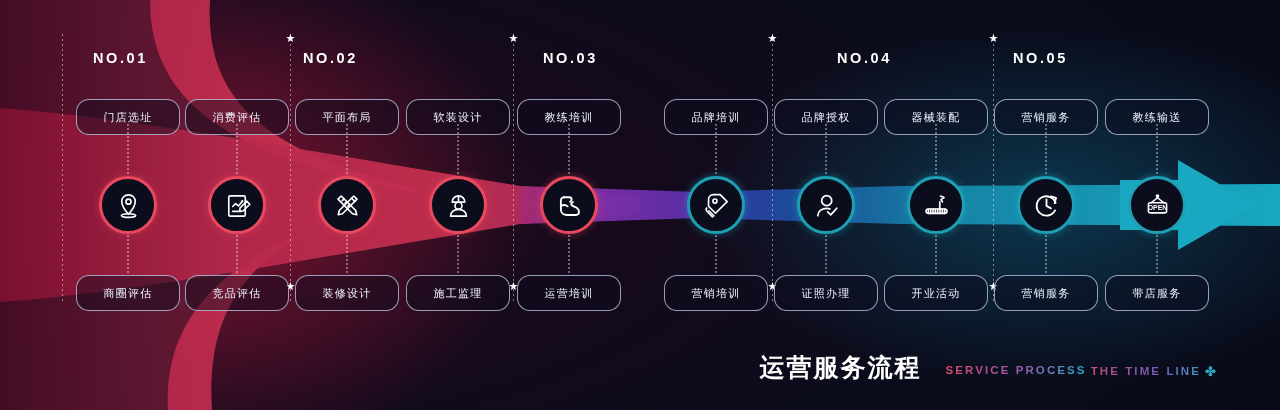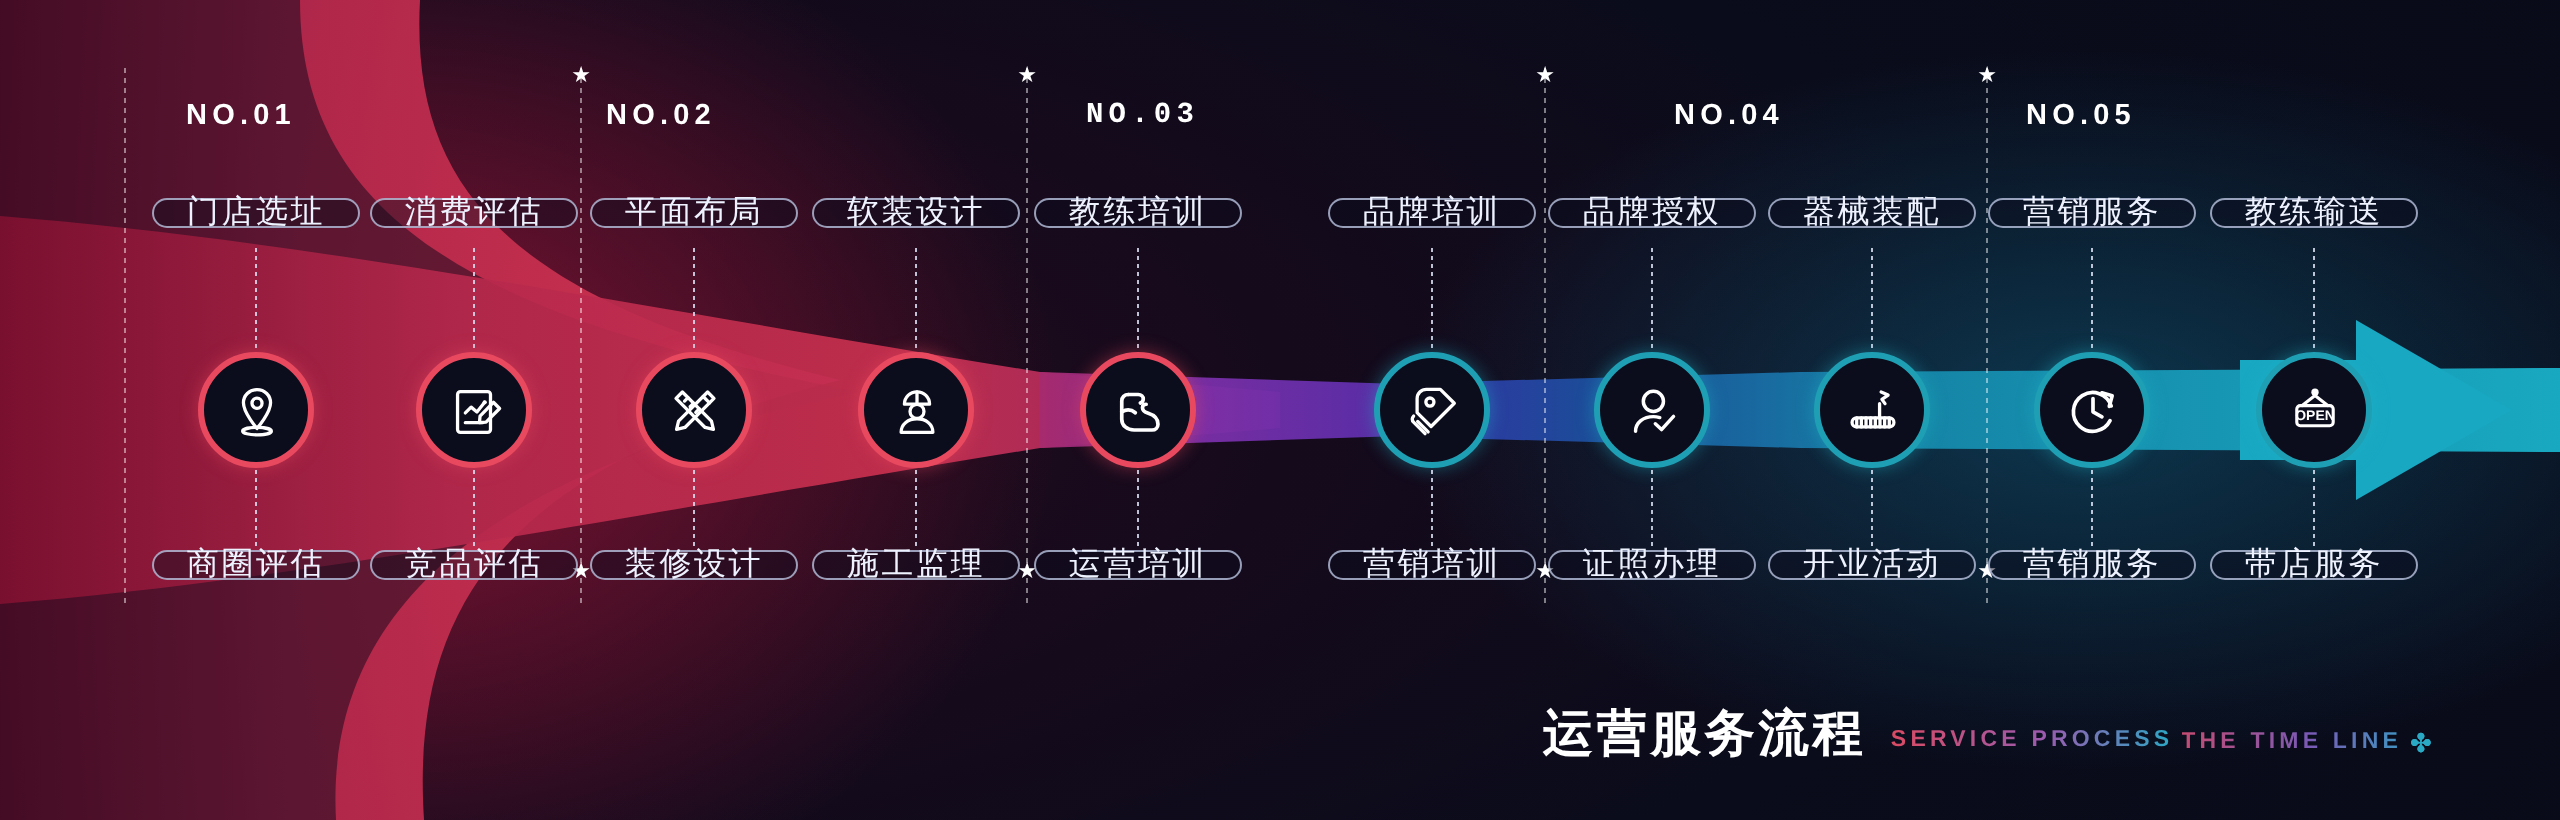"NO.03" div.no-label { font-family: Liberation Mono, monospace -> none }
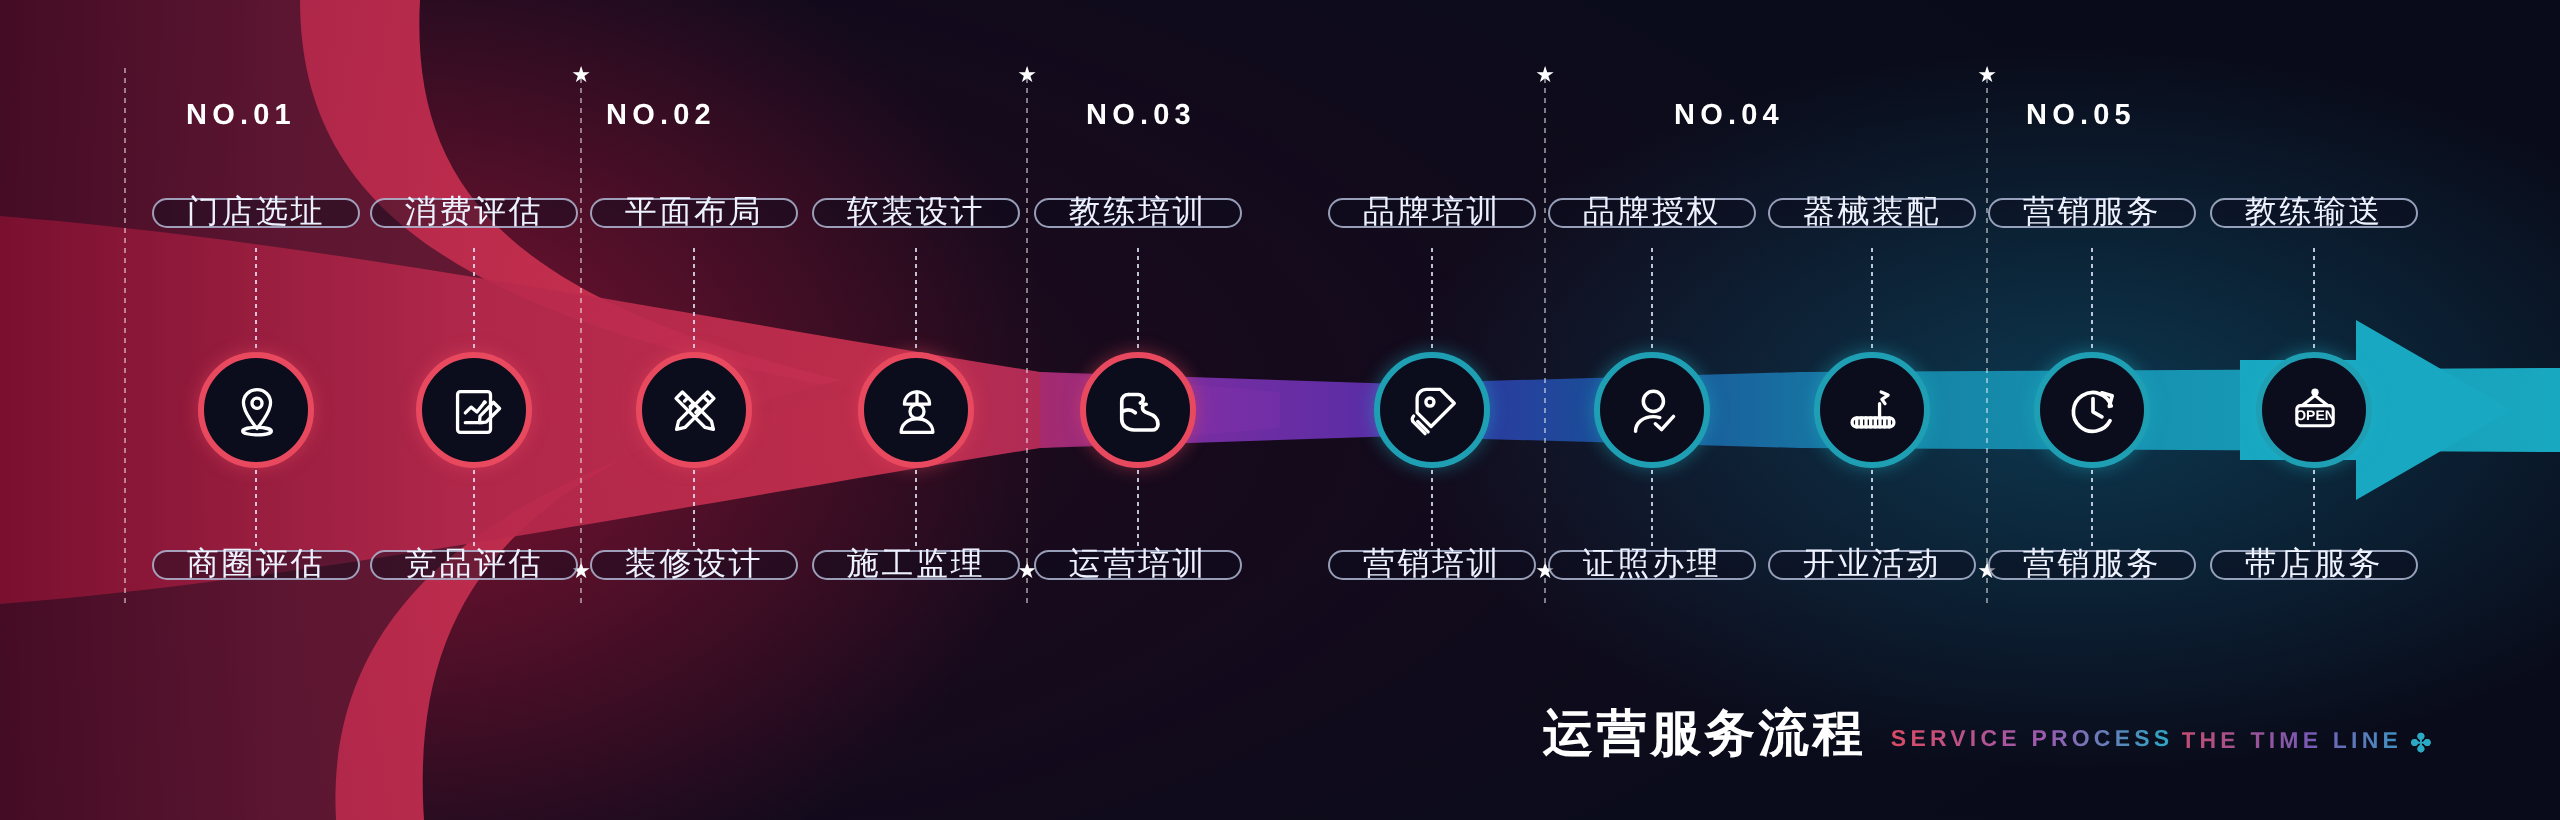"门店选址" .pill { font-size: 16px -> 11px; height: 15px -> 36px }
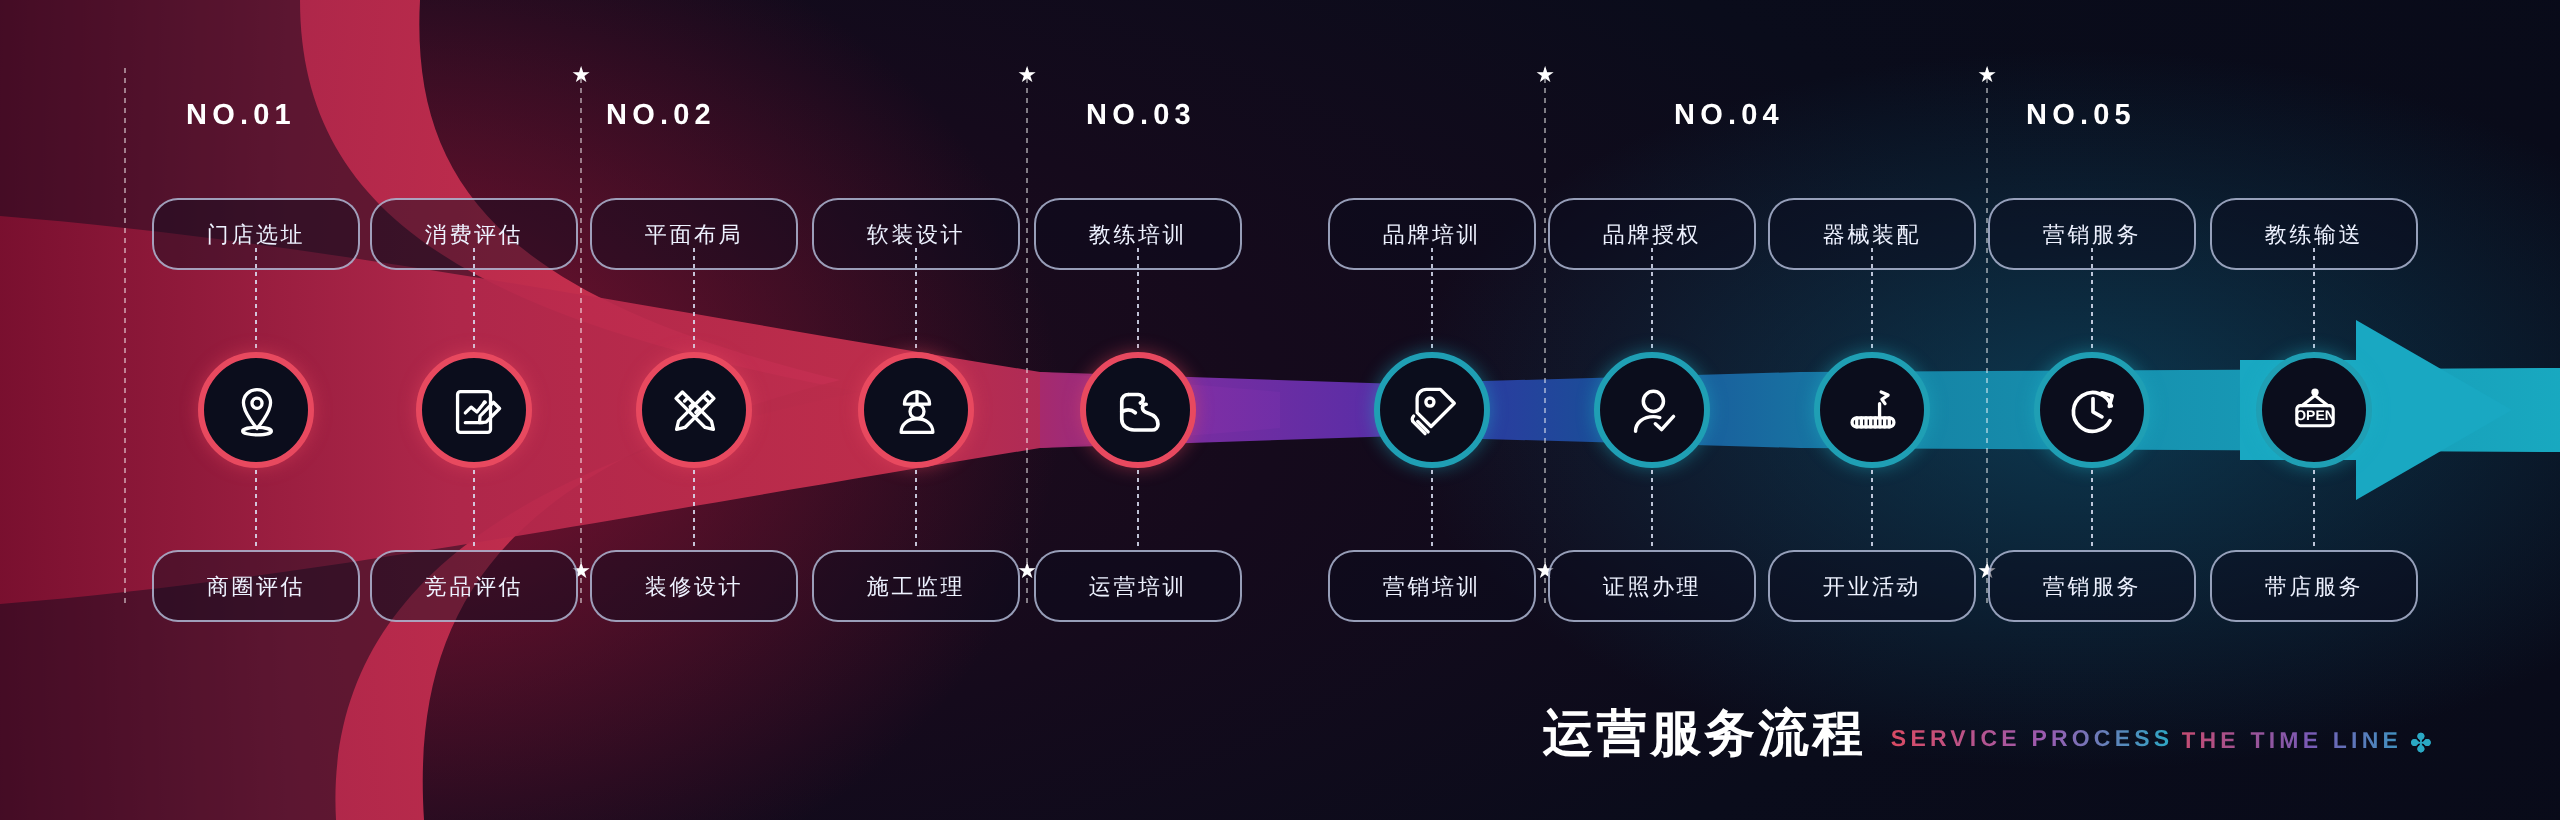"运营服务流程" .brand { gap: 12px -> 24px }
